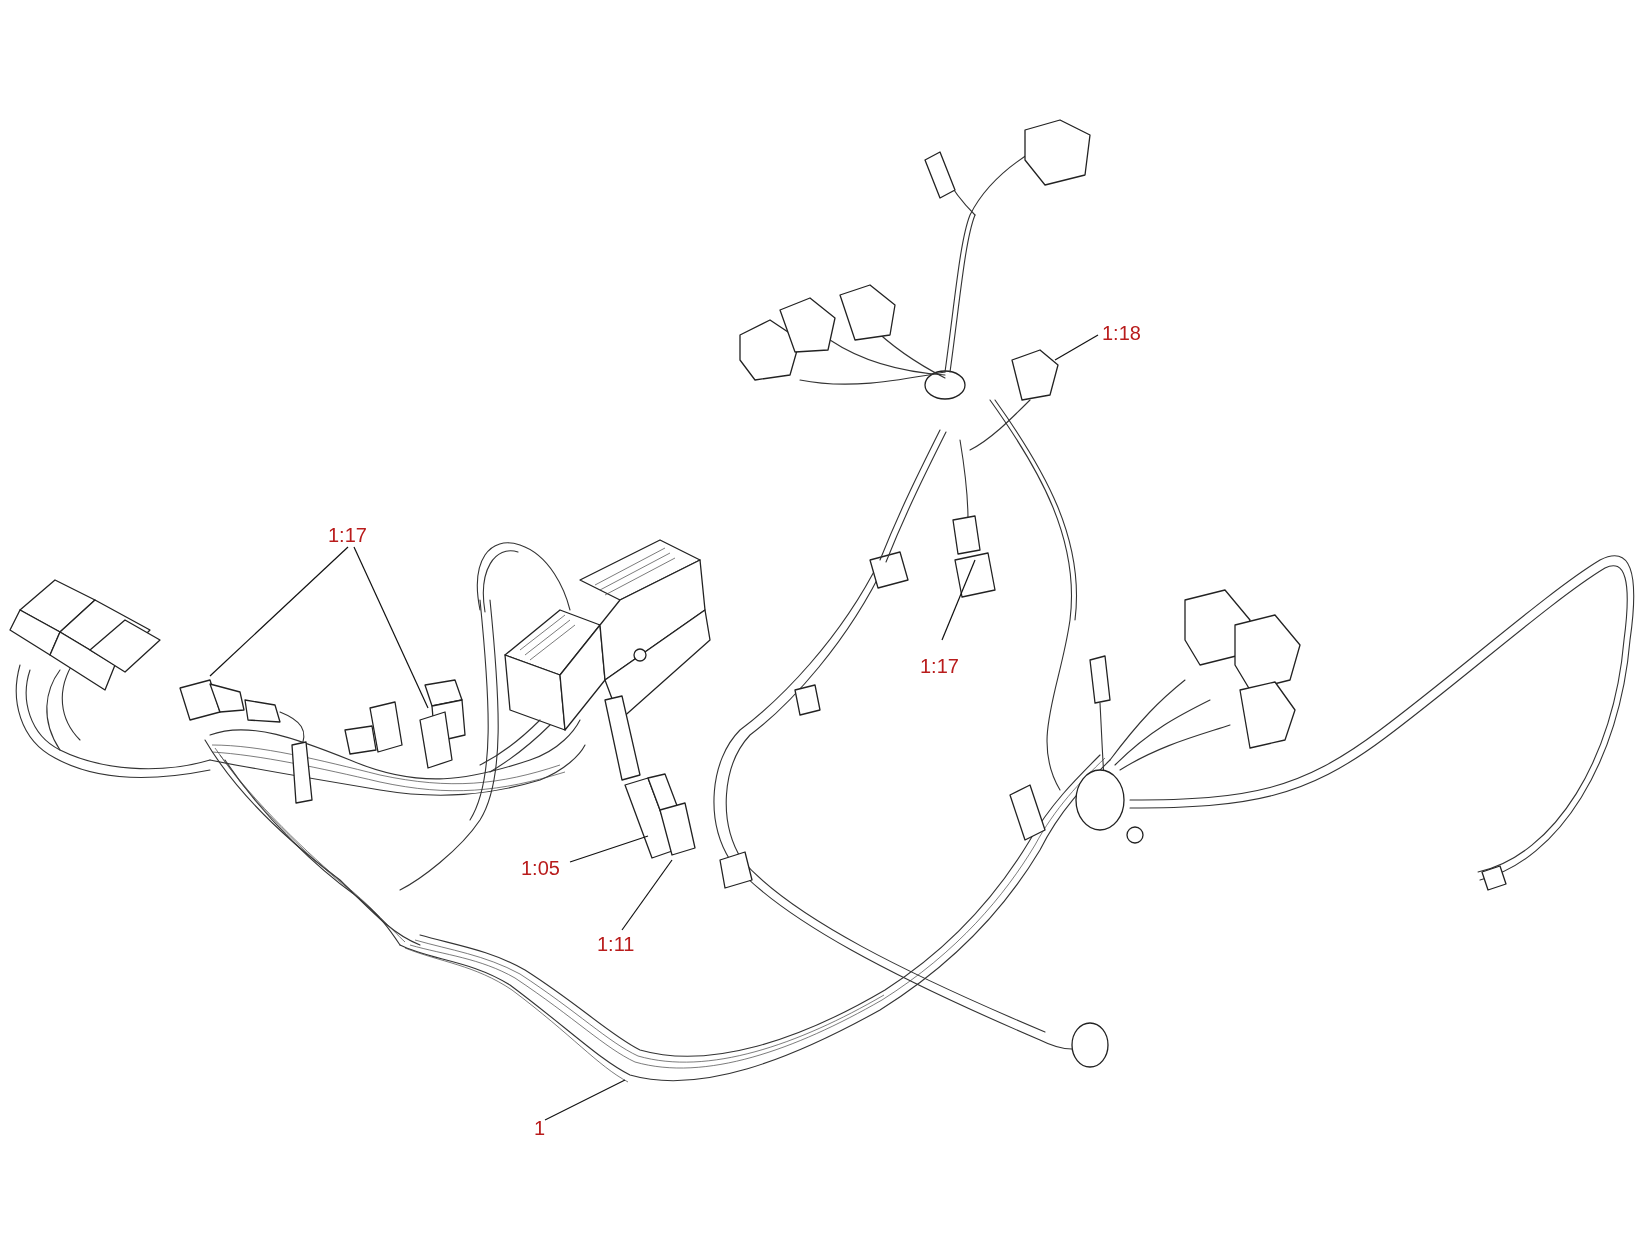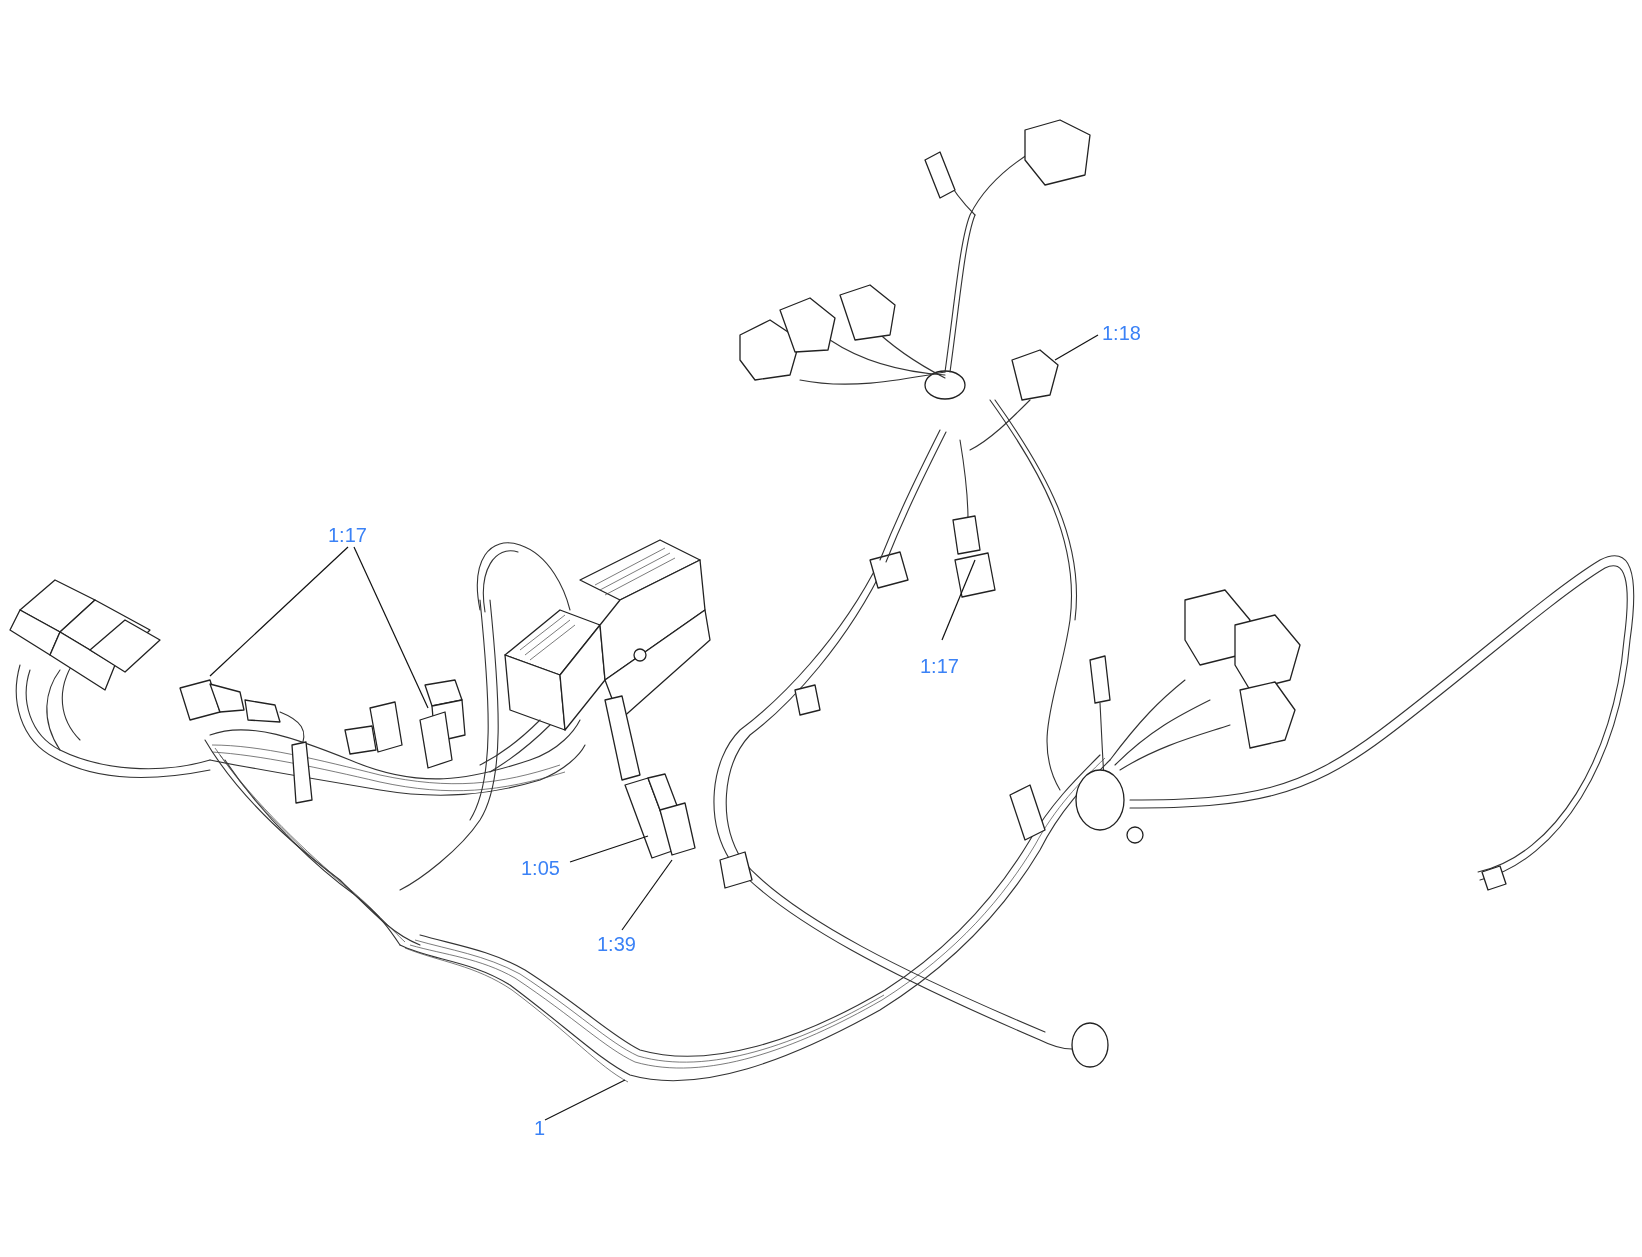"1:18" .callout-label { color: #3b82f6 -> #b91c1c }
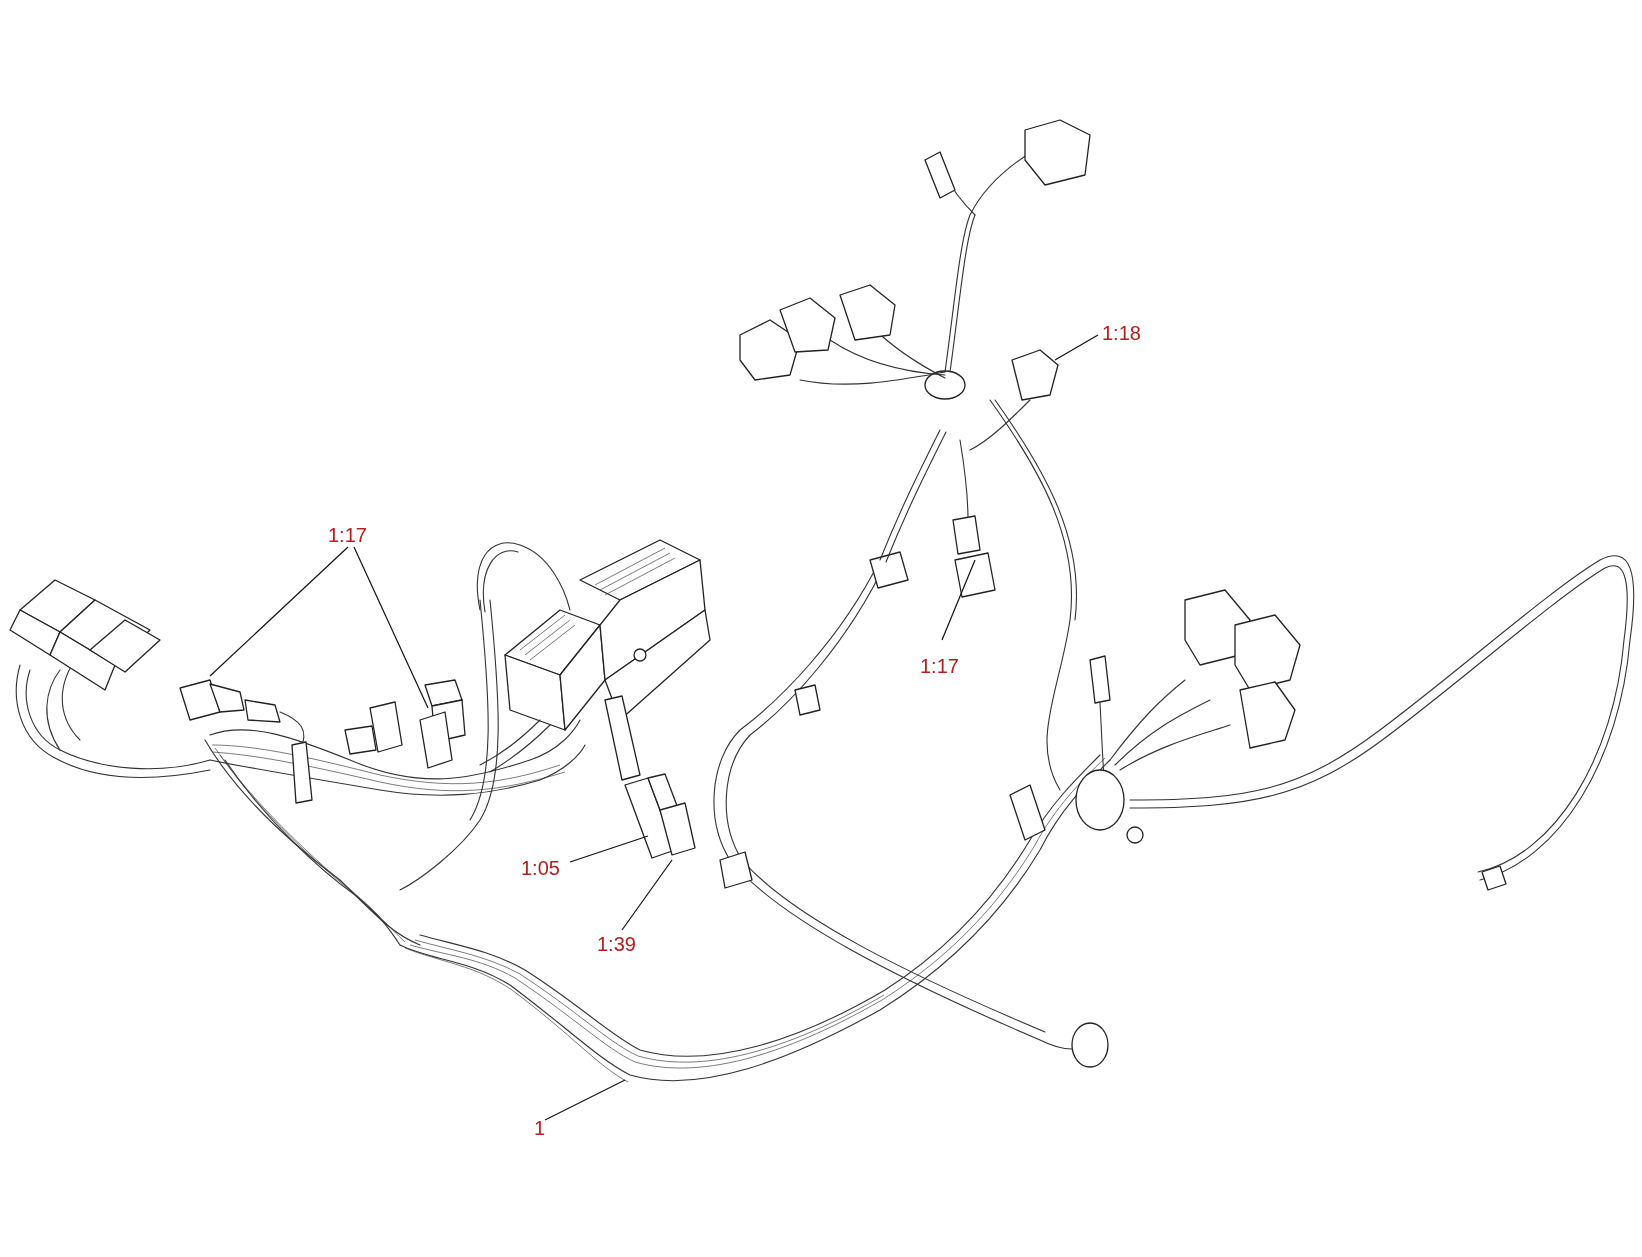"1:39" span.callout-label { text: 1:39 -> 1:11 }
